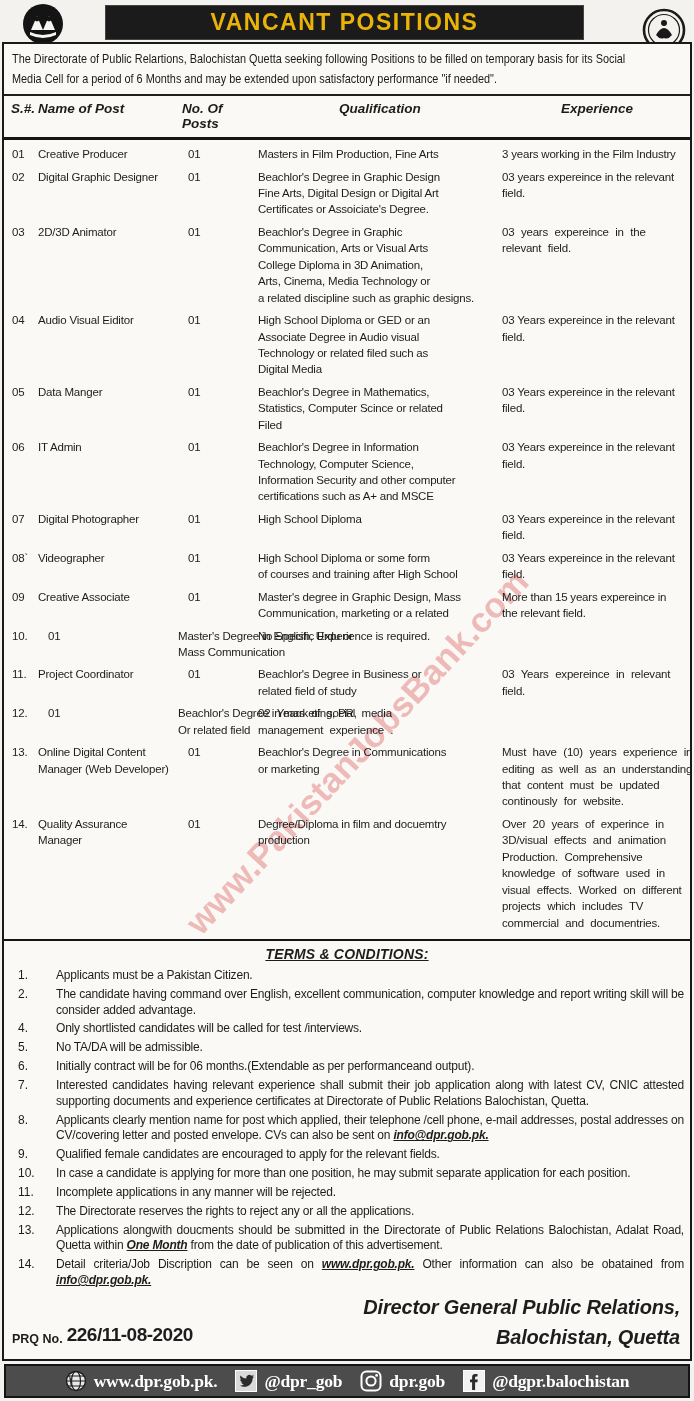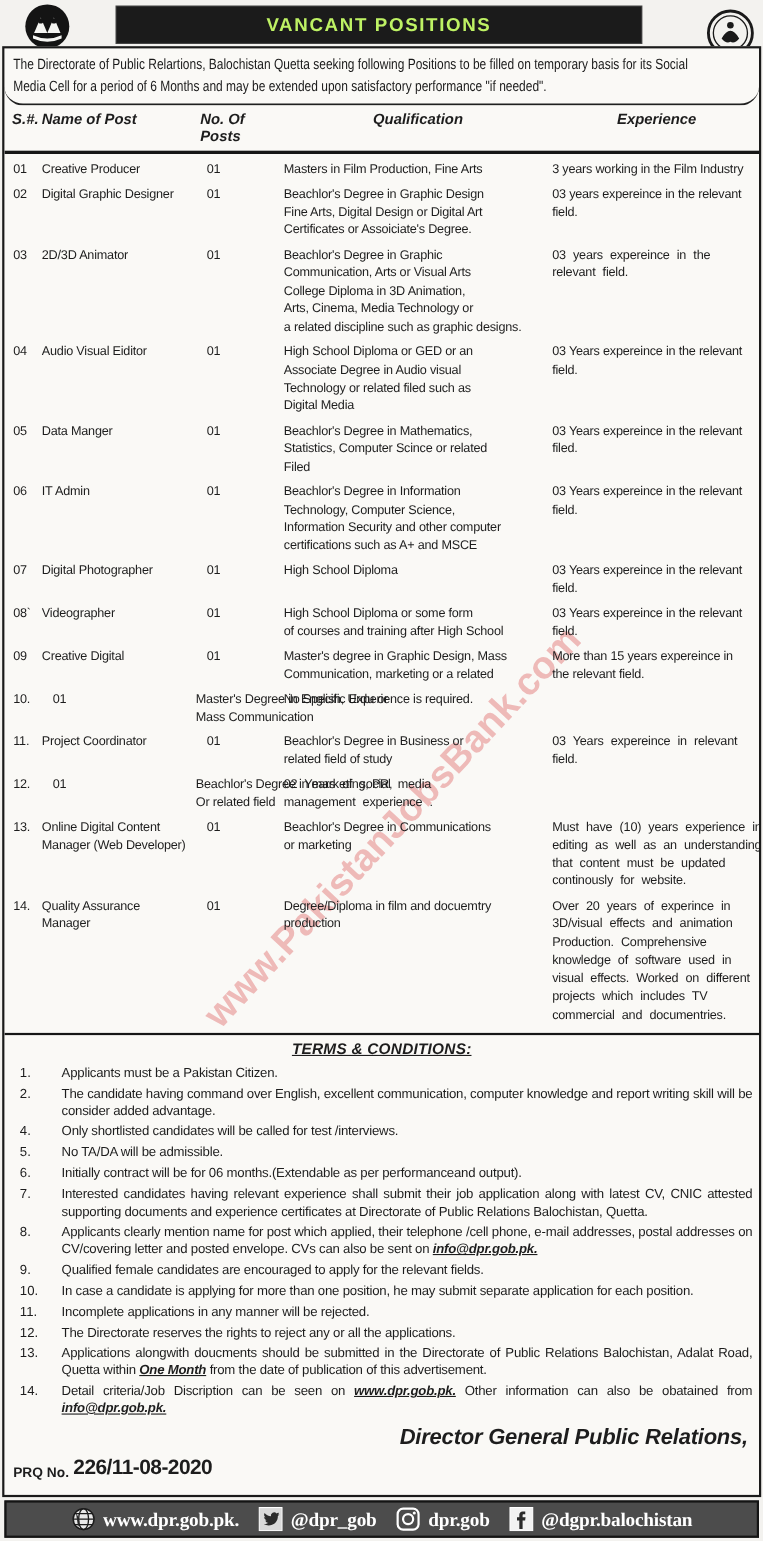"VANCANT POSITIONS" .title-bar span { color: #bef264 -> #eab308; font-size: 17px -> 23px }
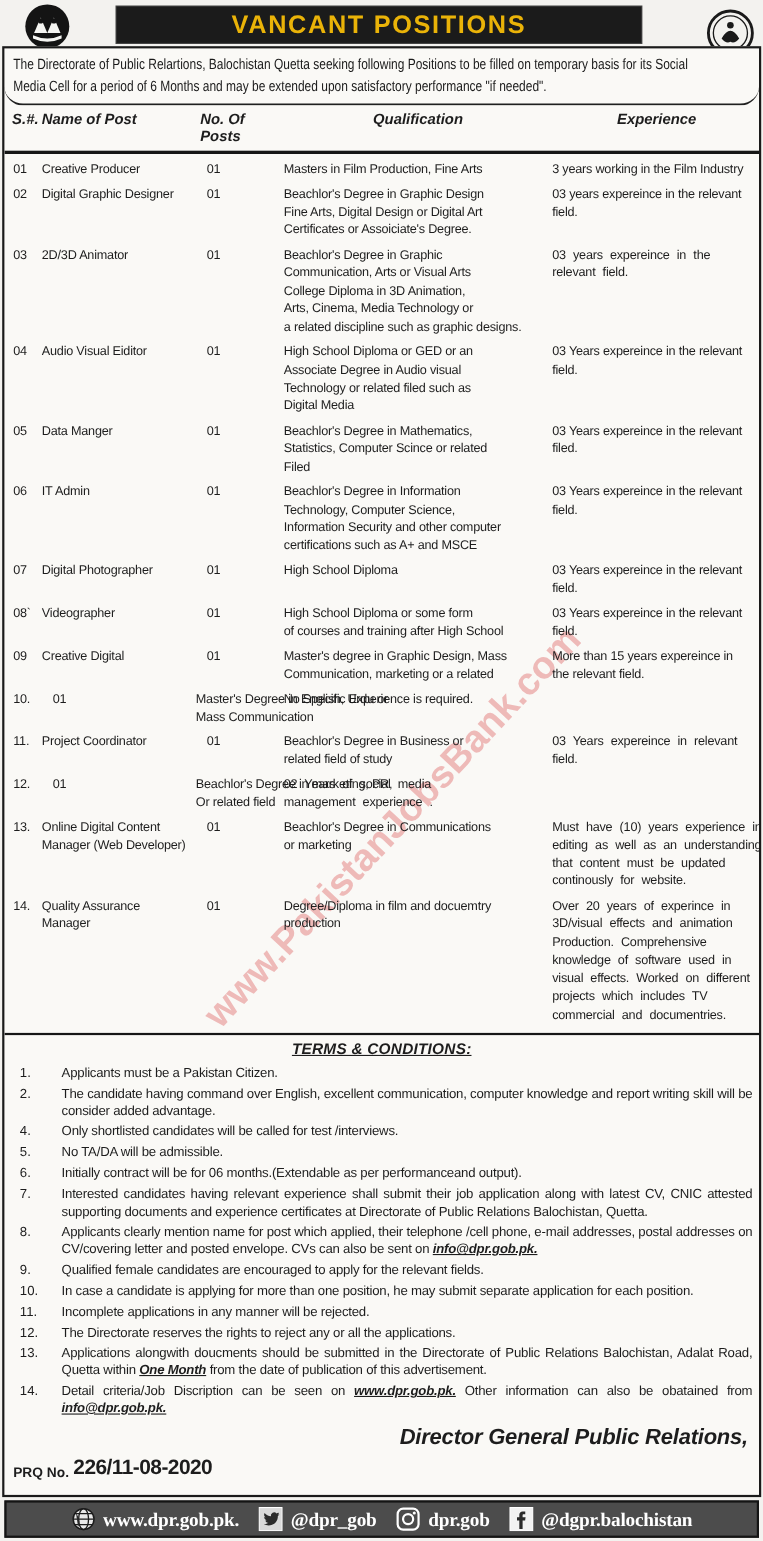"The Directorate of Public Relartions," .intro { border-radius: 17px -> none }
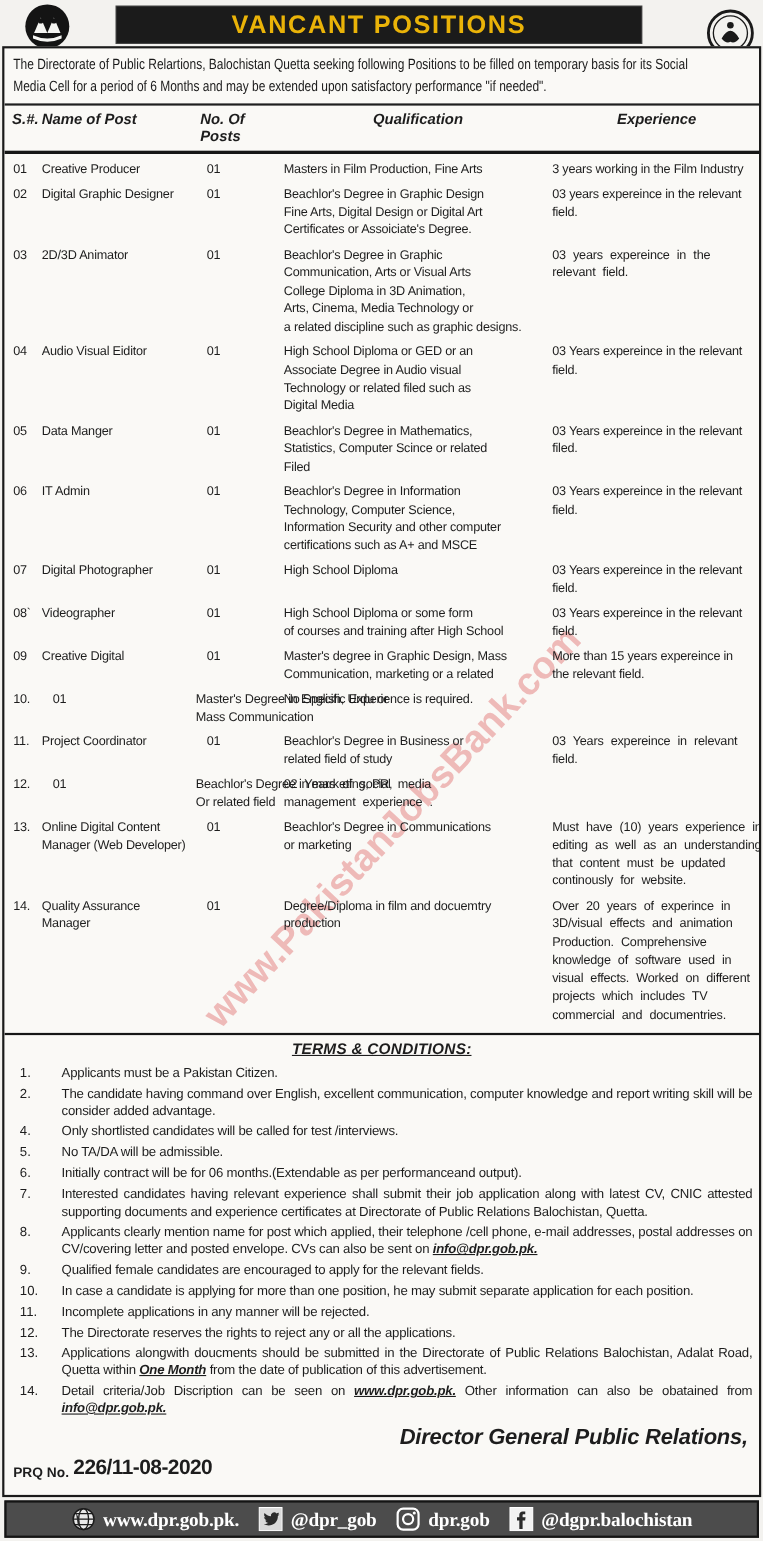"Creative Digital" span.cell { text: Digital -> Associate }
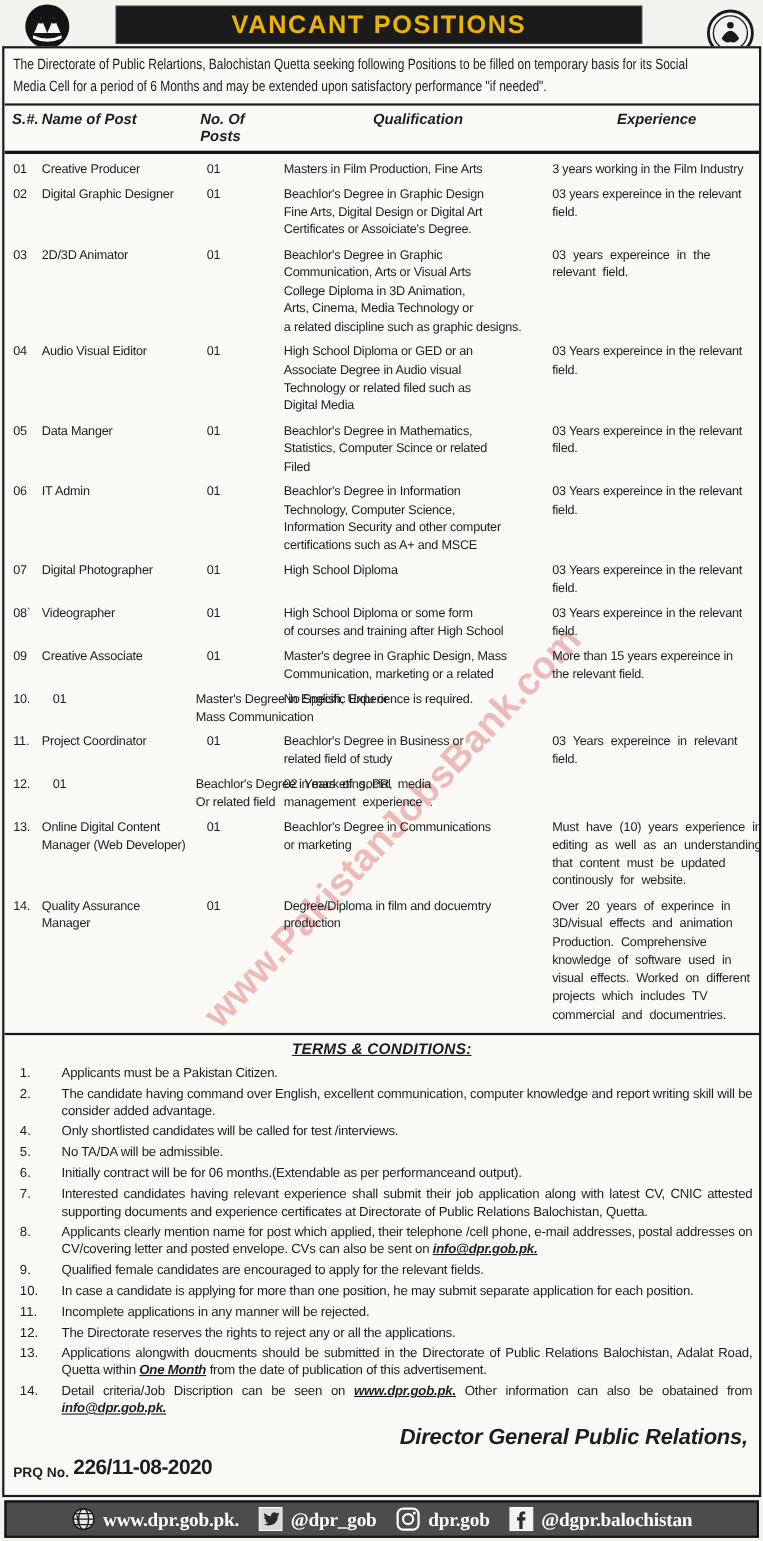"Balochistan, Quetta" div { html: none -> <div>Balochistan, Quetta</div> }
